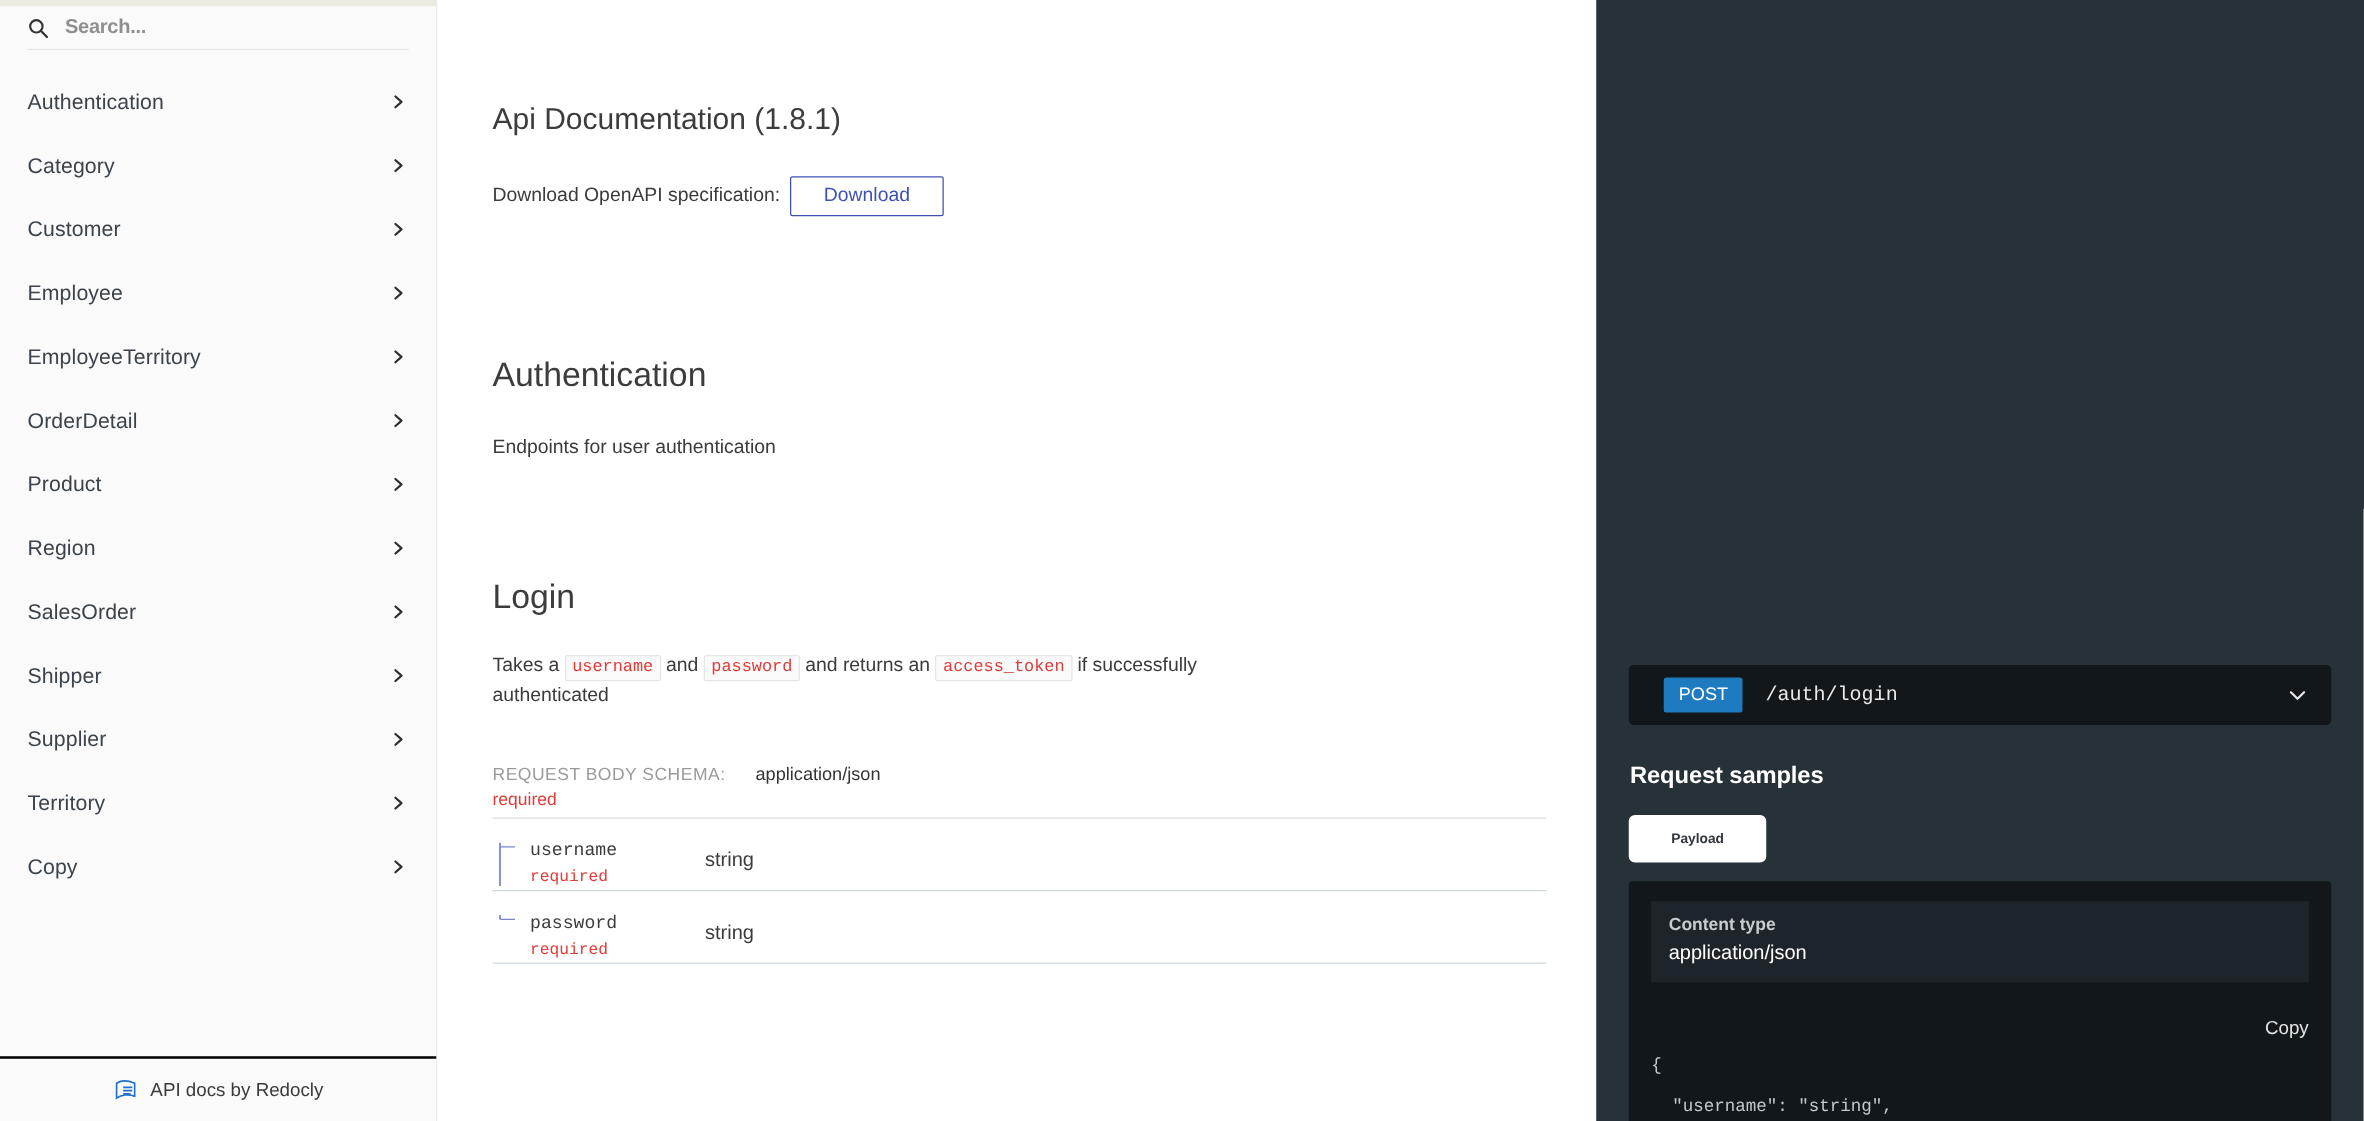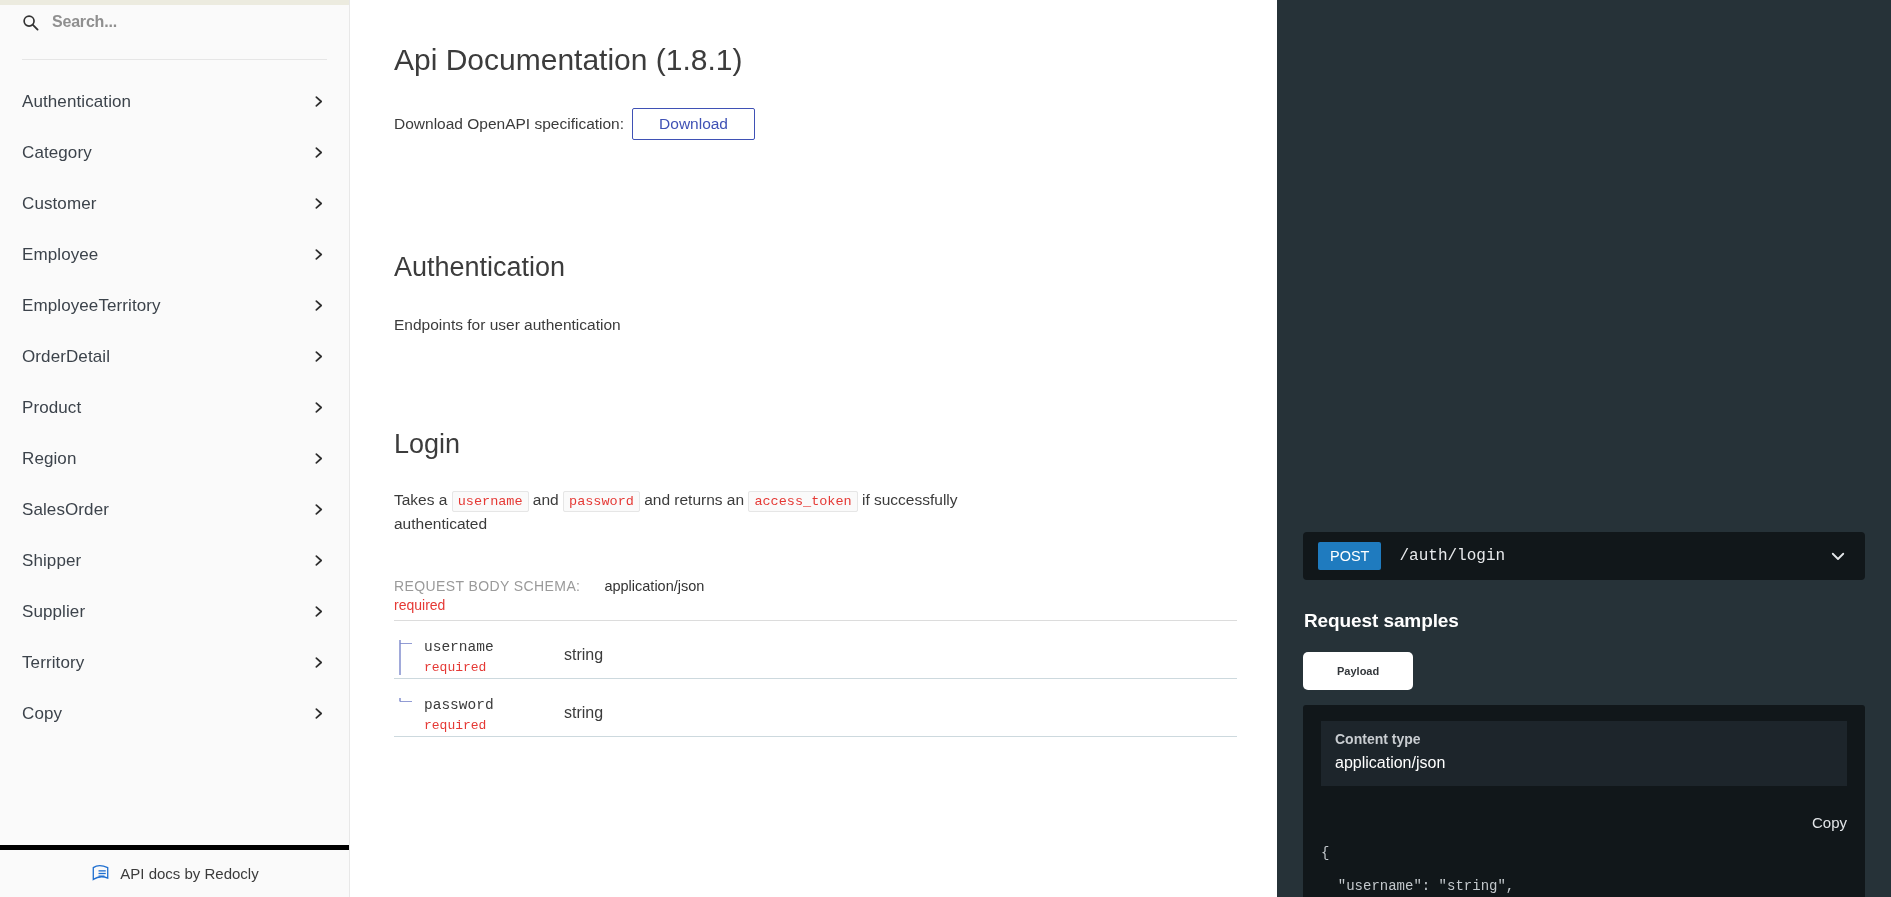"Search..." .search-row { padding-bottom: 28px -> 8px }
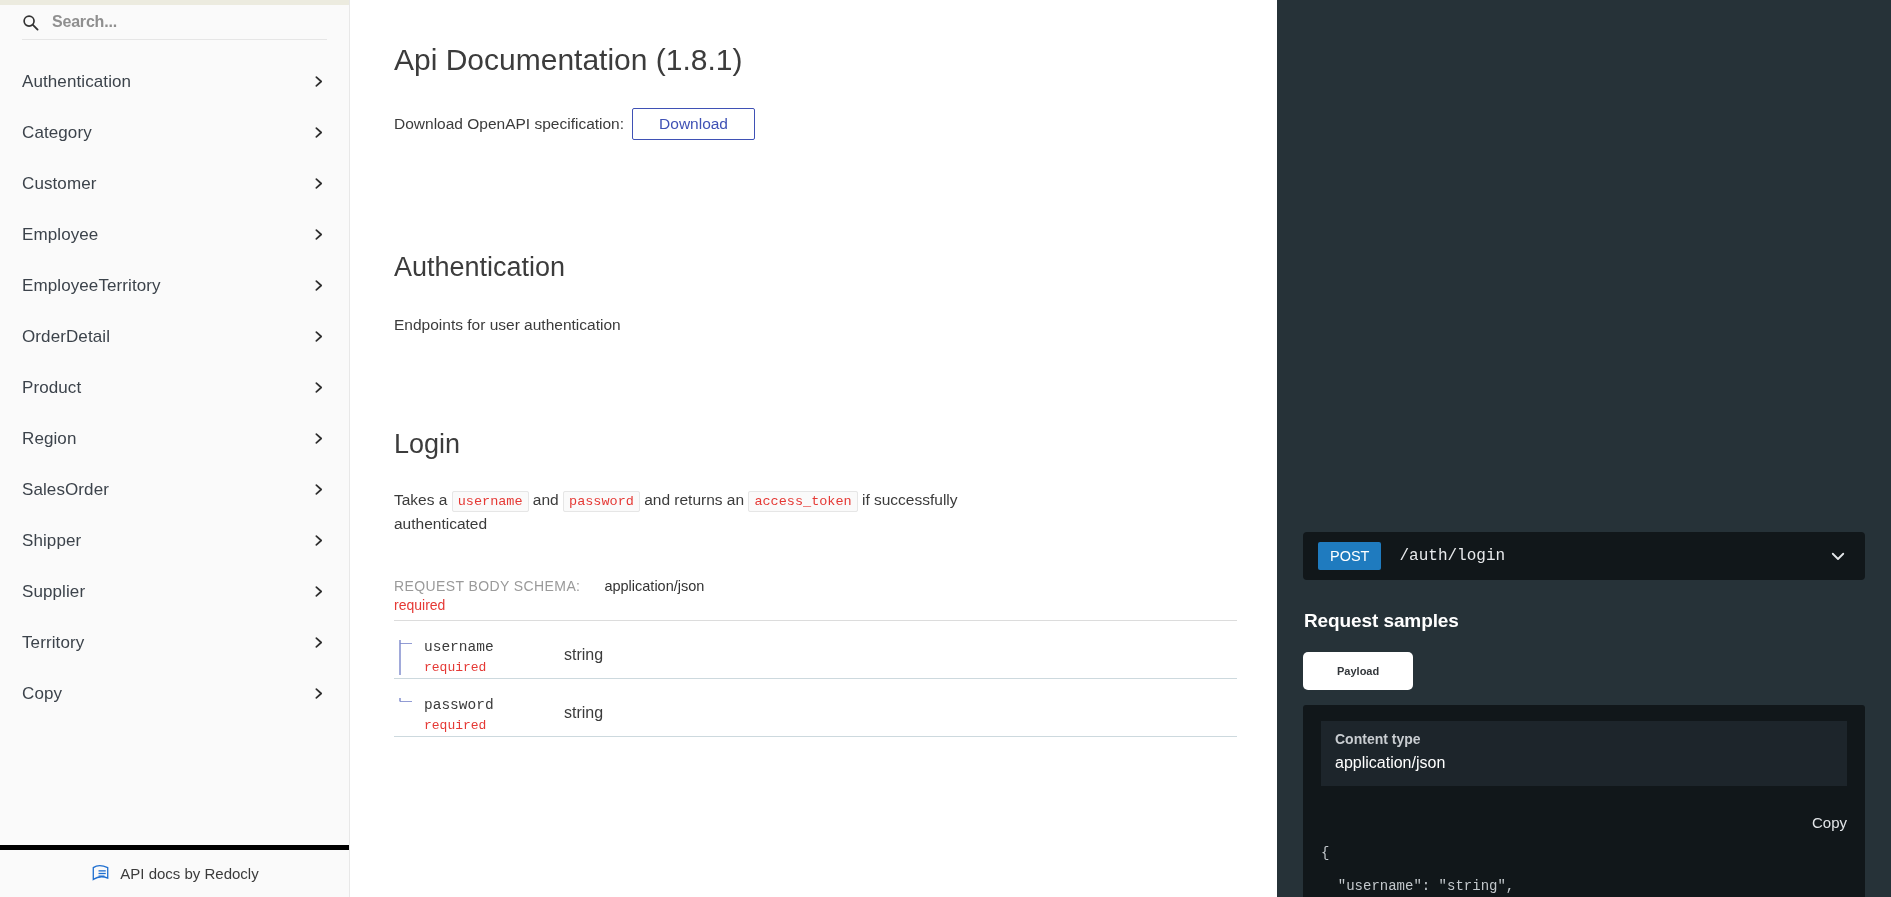"Api Documentation (1.8.1)" .h1 { font-size: 30px -> 24px; margin-top: 43px -> 82px }
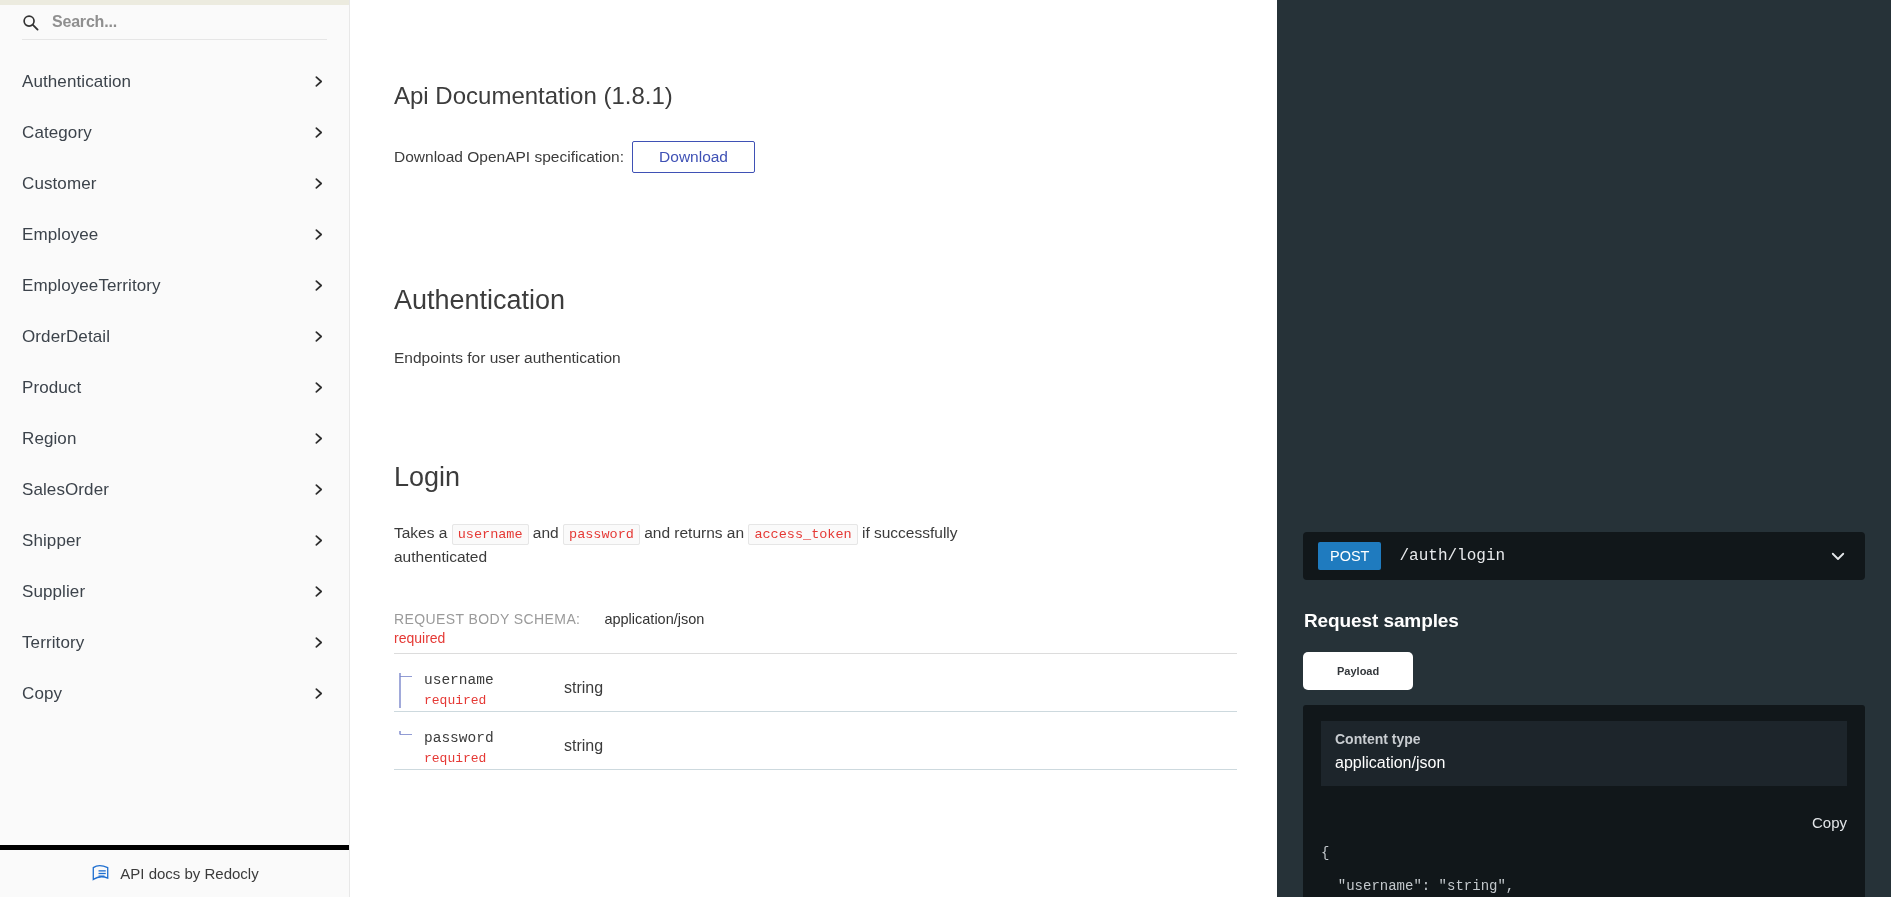"POST" .verb { margin-left: 15px -> 28px }
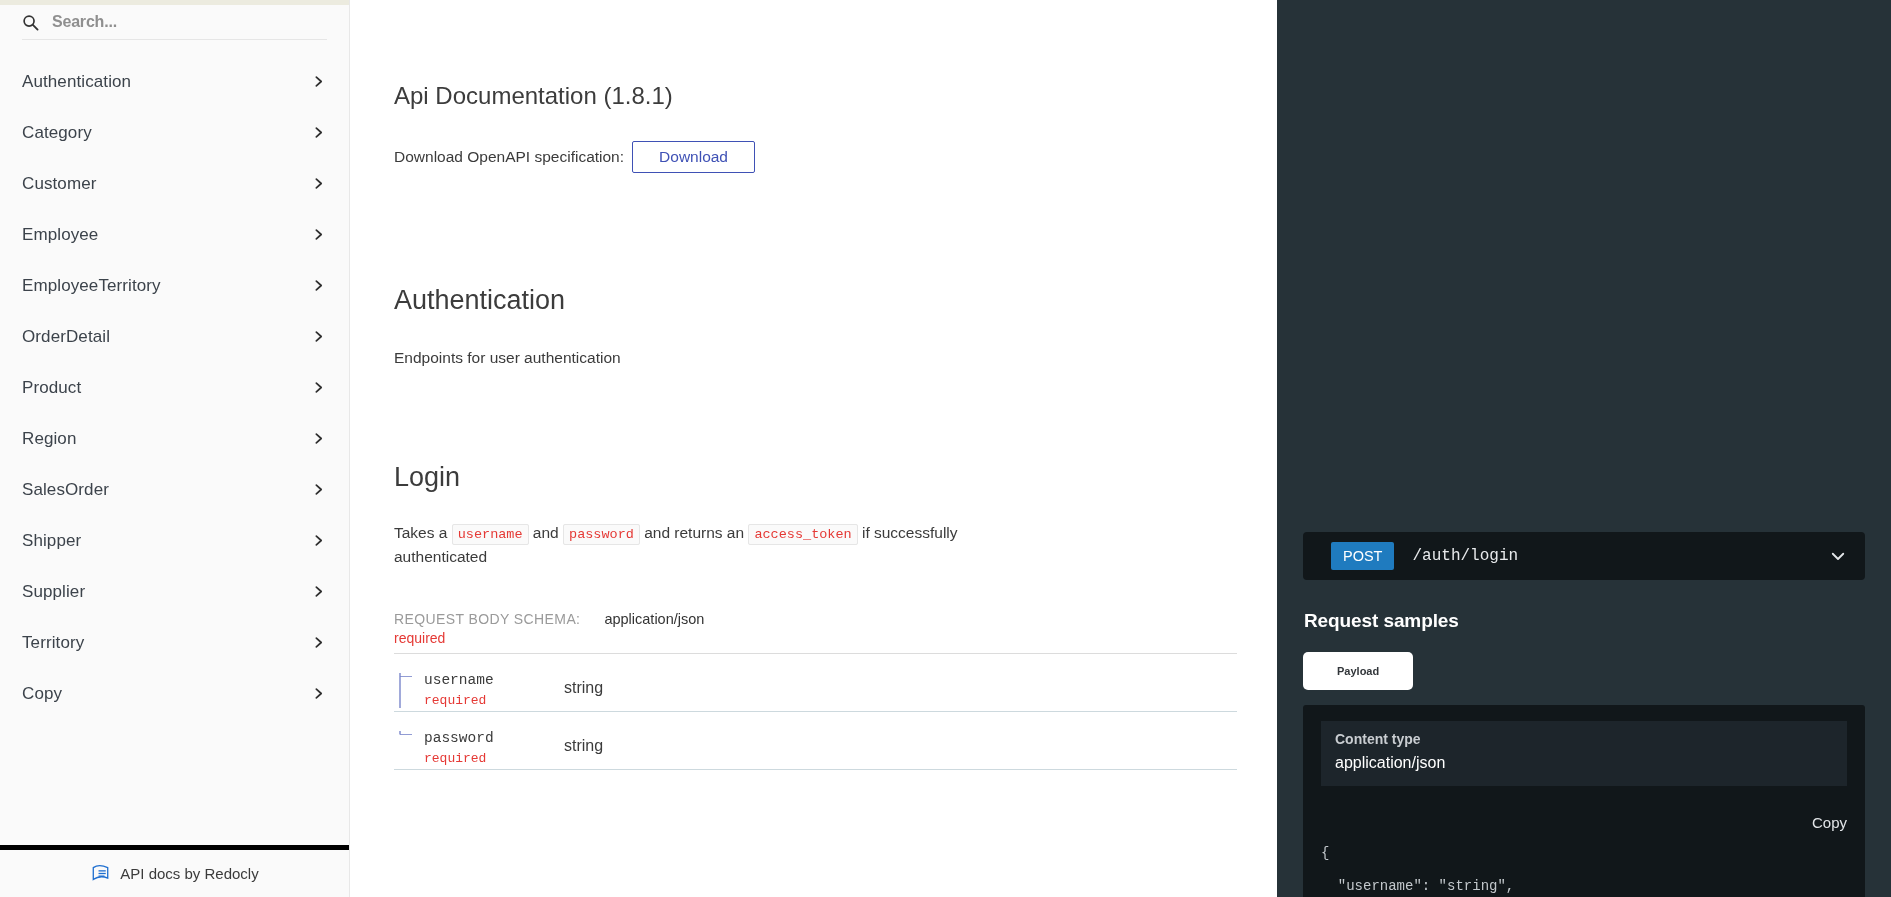"API docs by Redocly" .sb-footer { border-top: 5px solid #000000 -> 2px solid #000000 }
